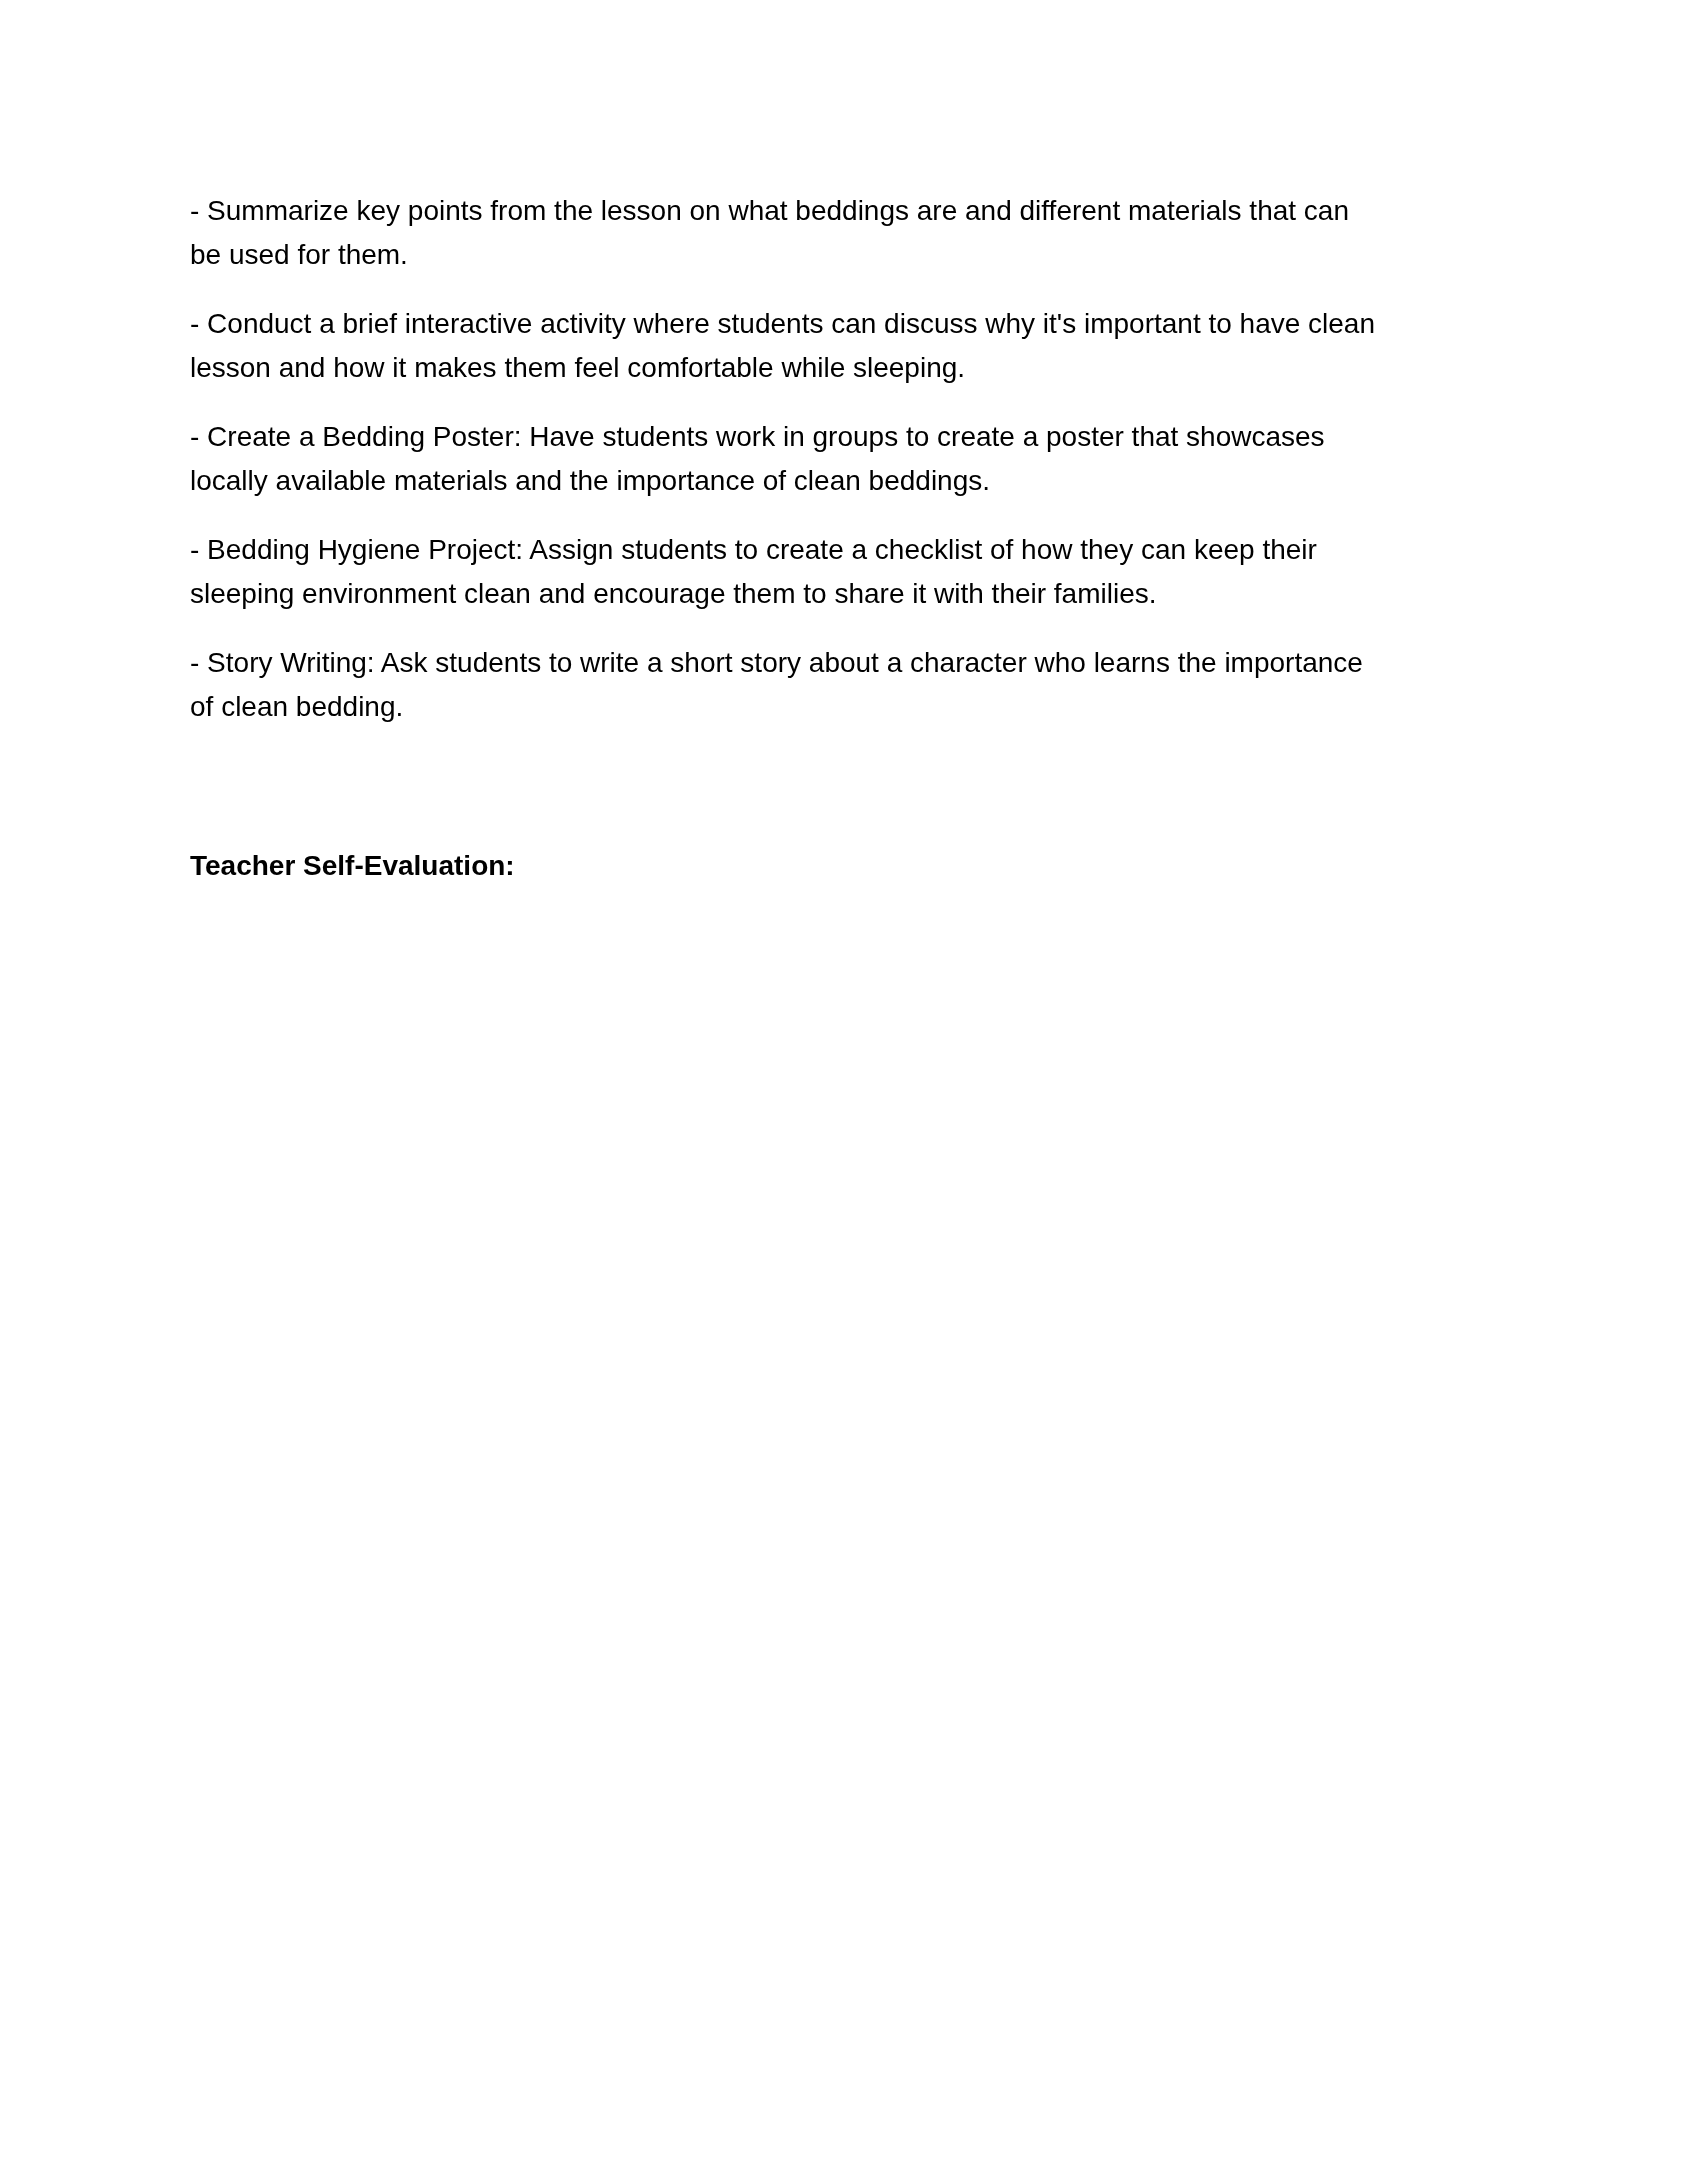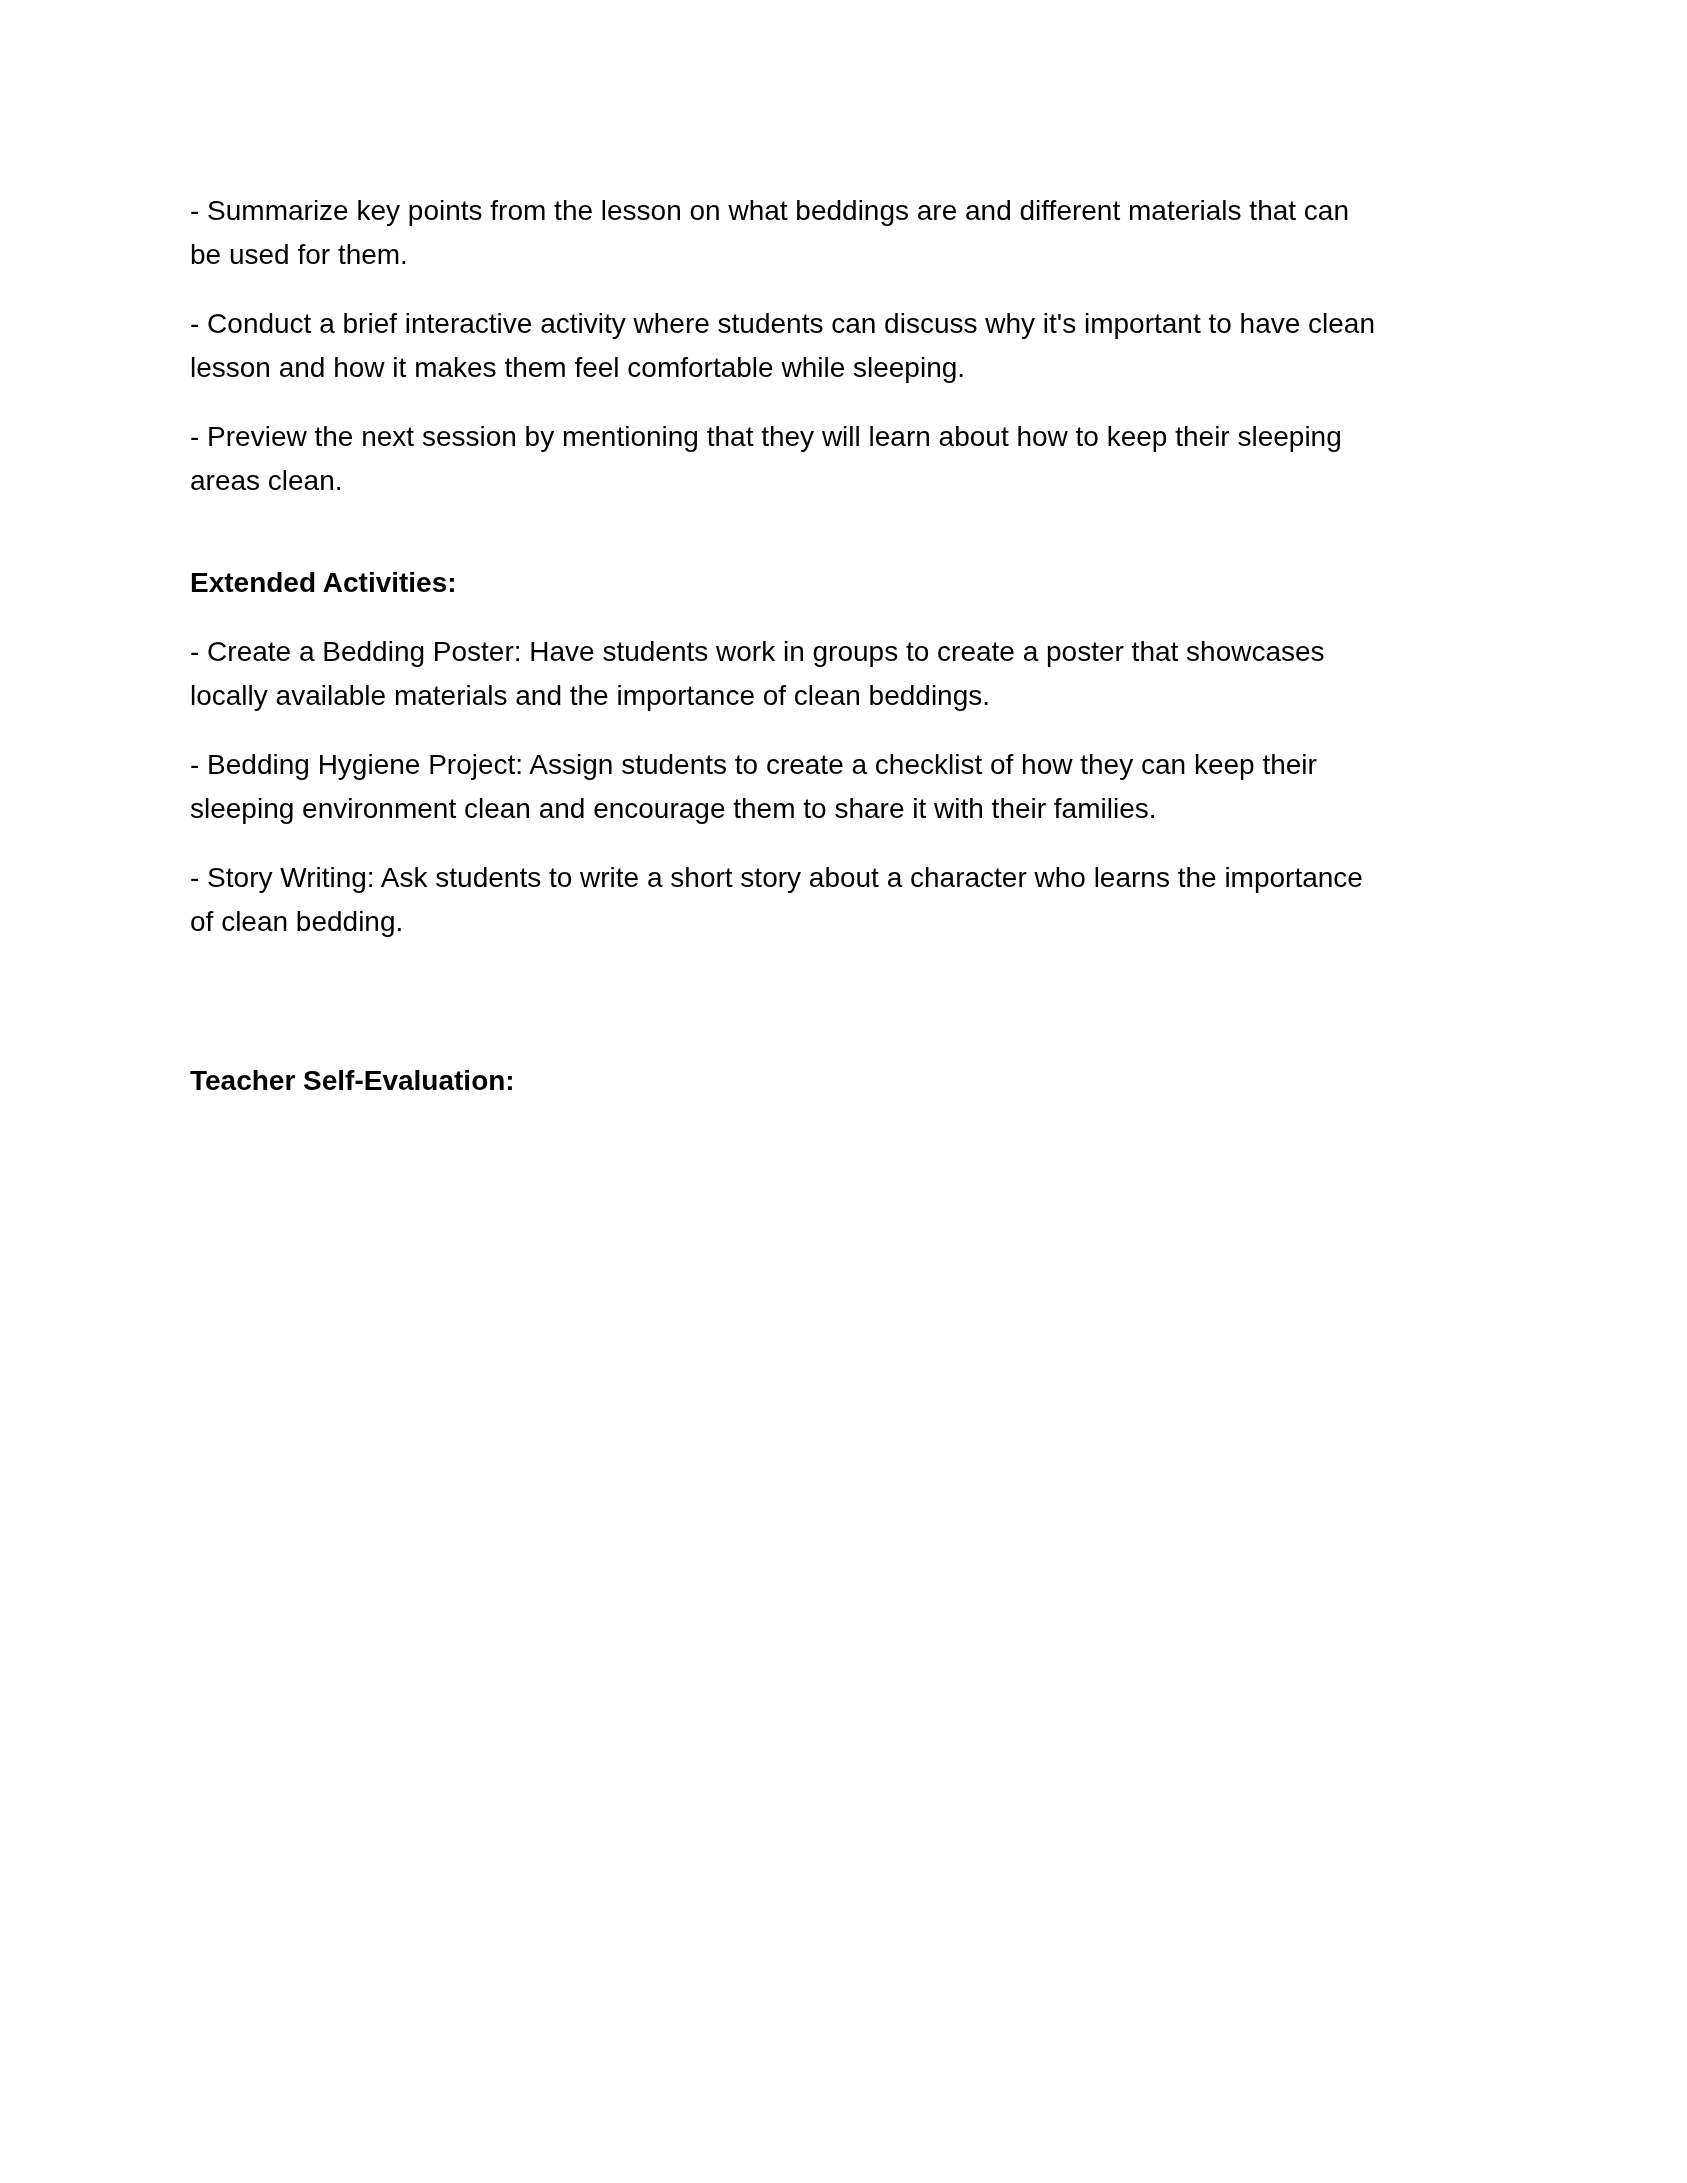"- Preview the next session" p.para { html: <p>- Preview the next session by mentioning that they will learn about how to keep their sleeping areas clean.</p> -> none }
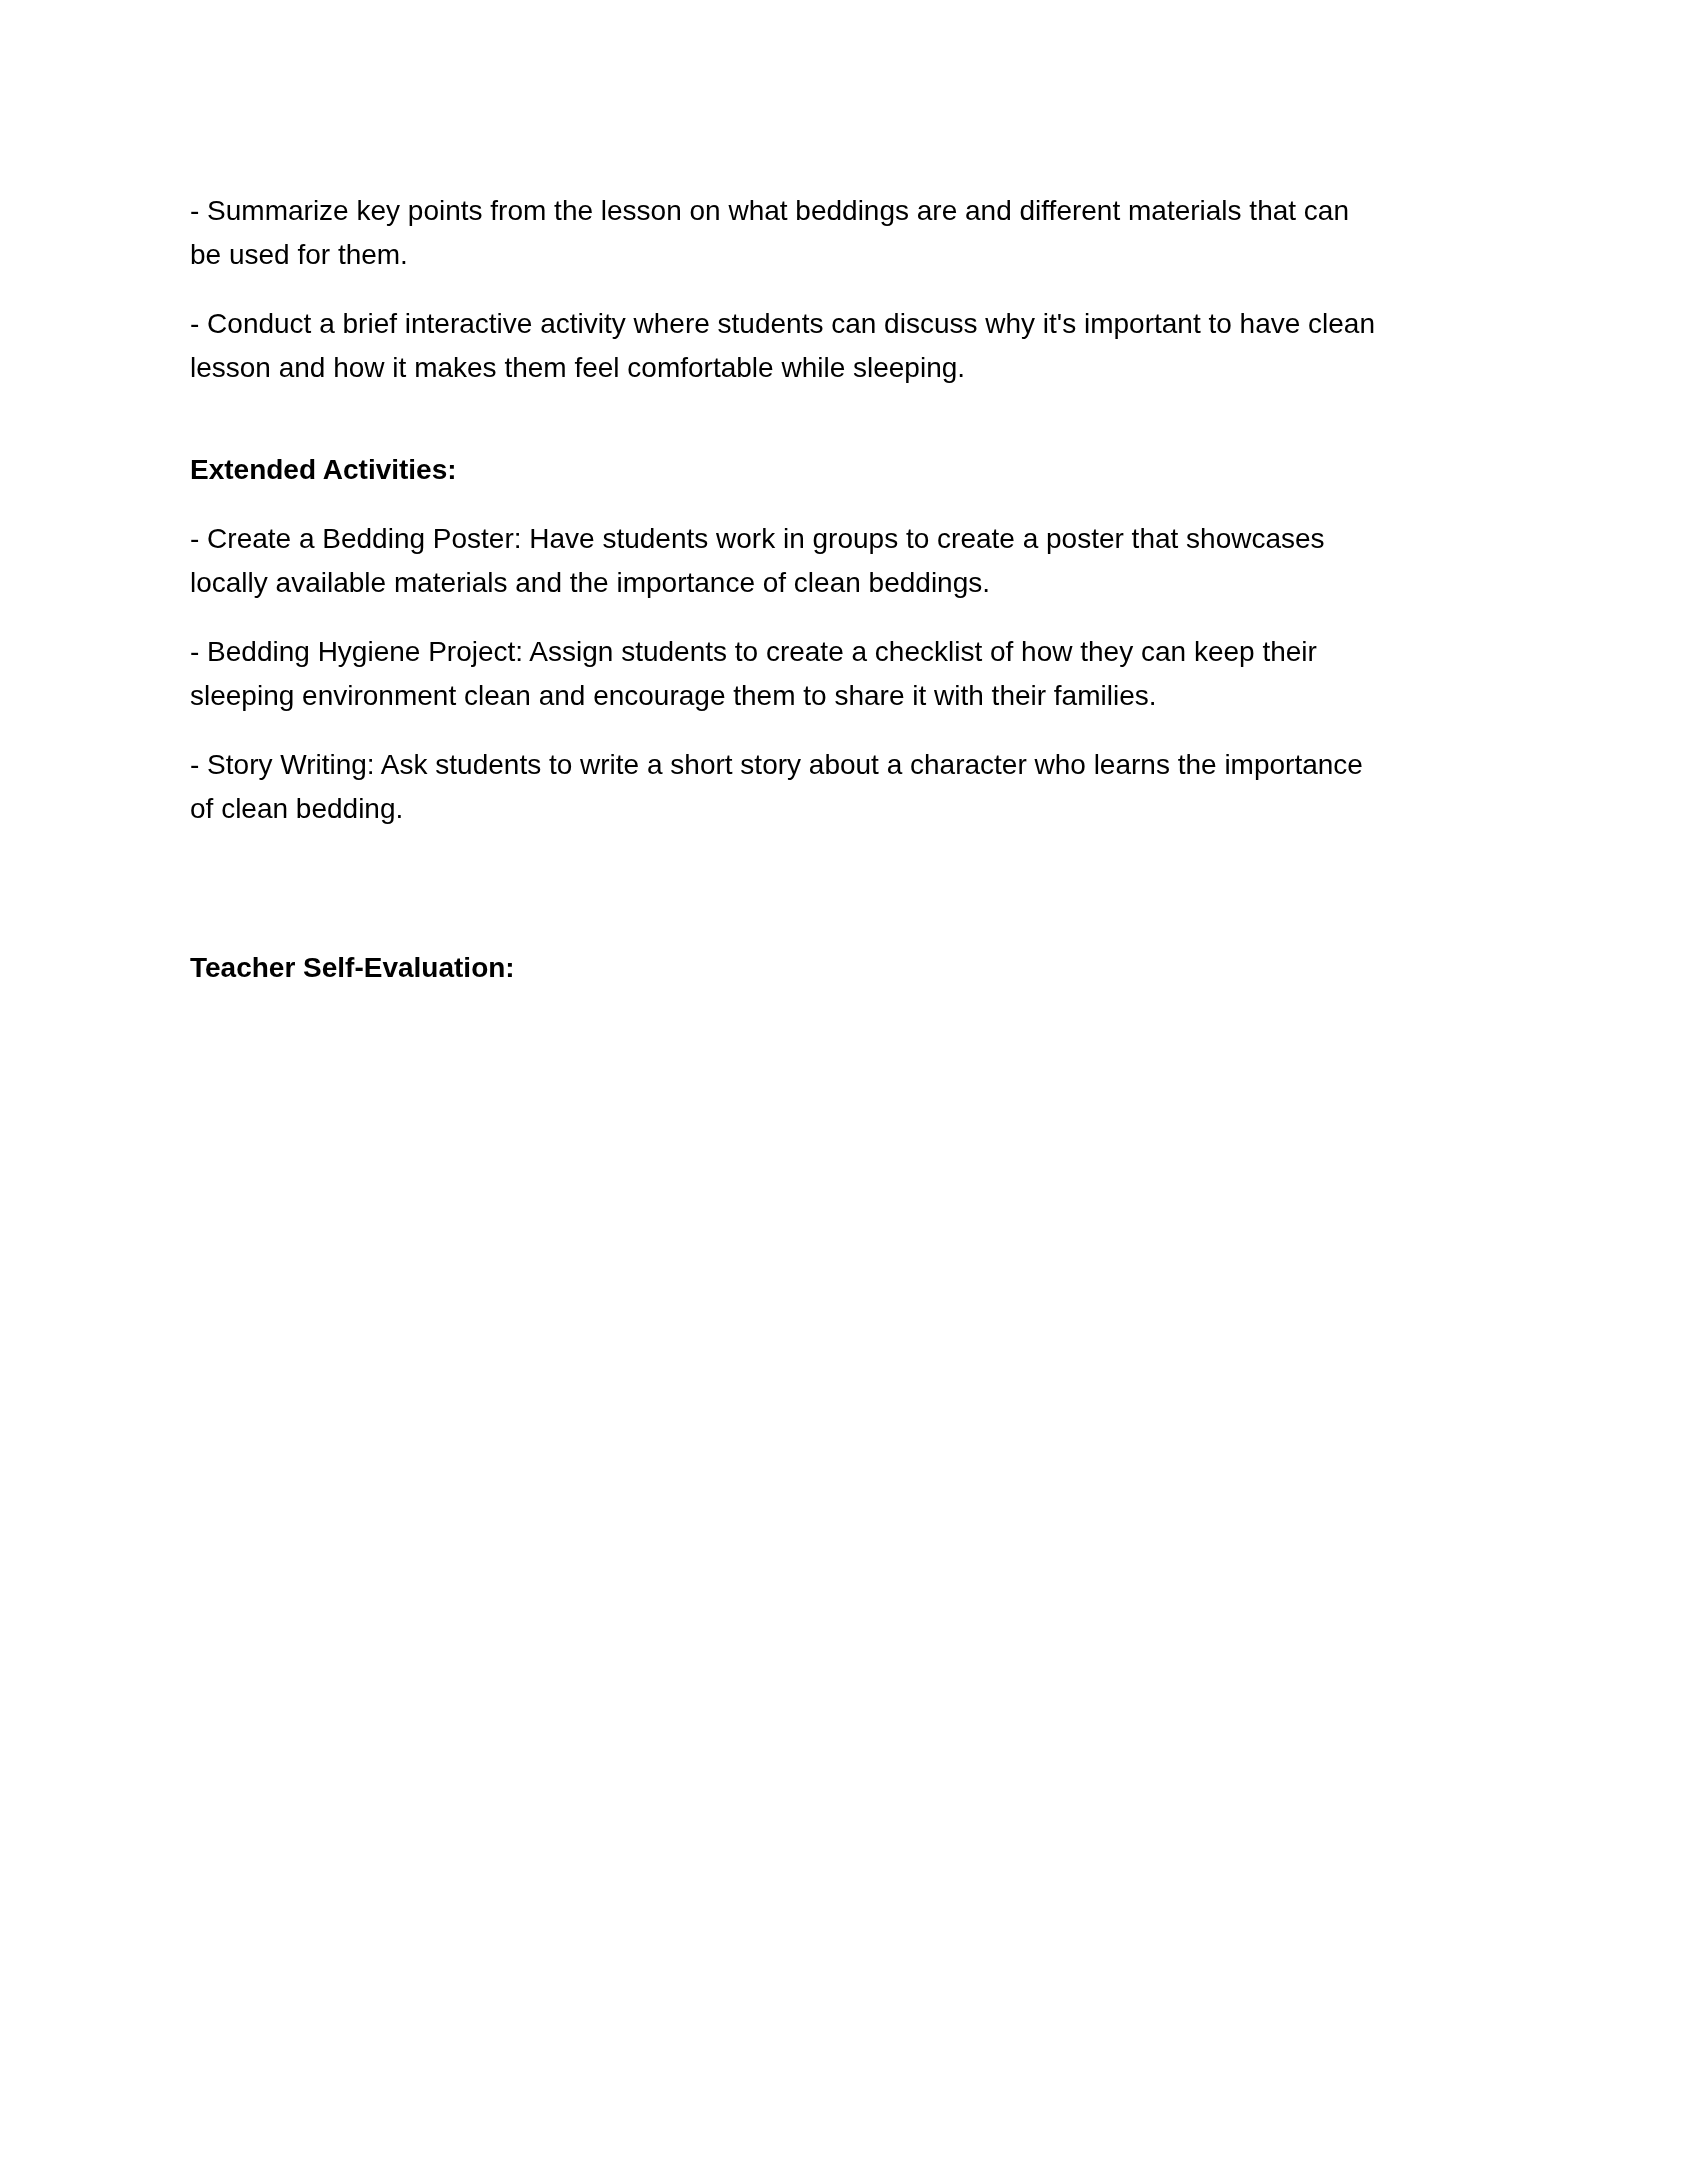"Extended Activities:" h2.heading { html: <h2>Extended Activities:</h2> -> none }
